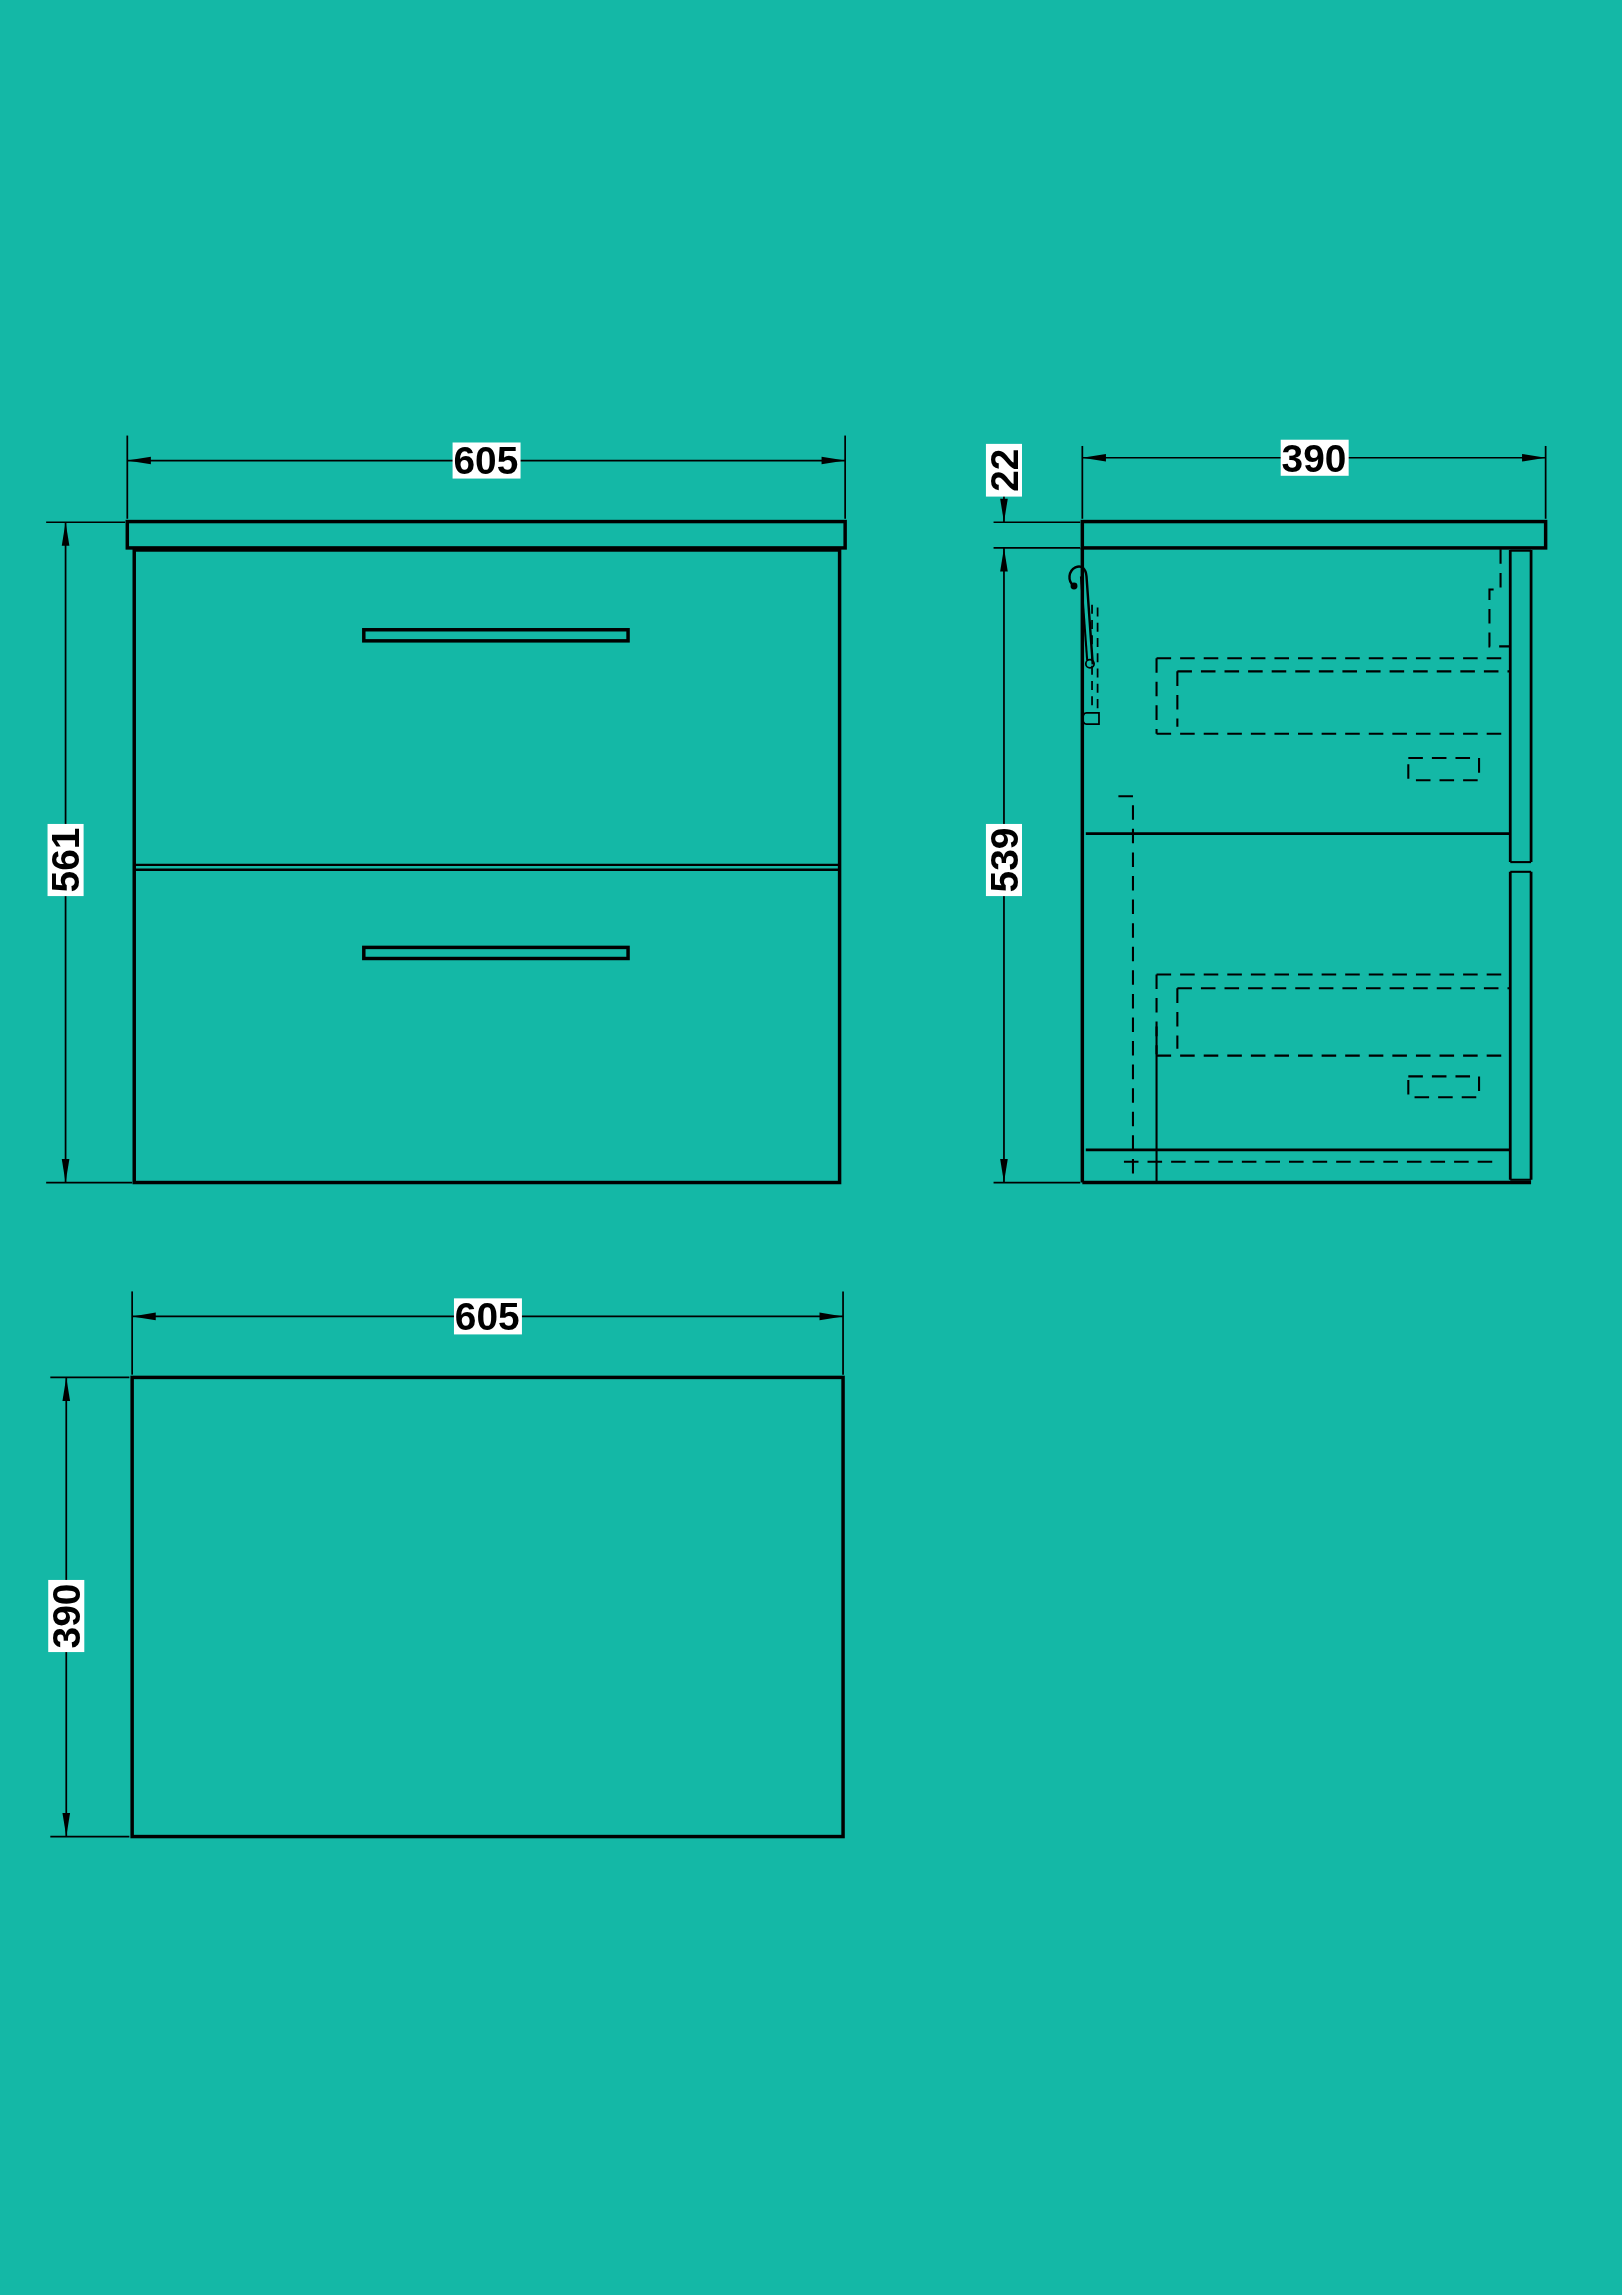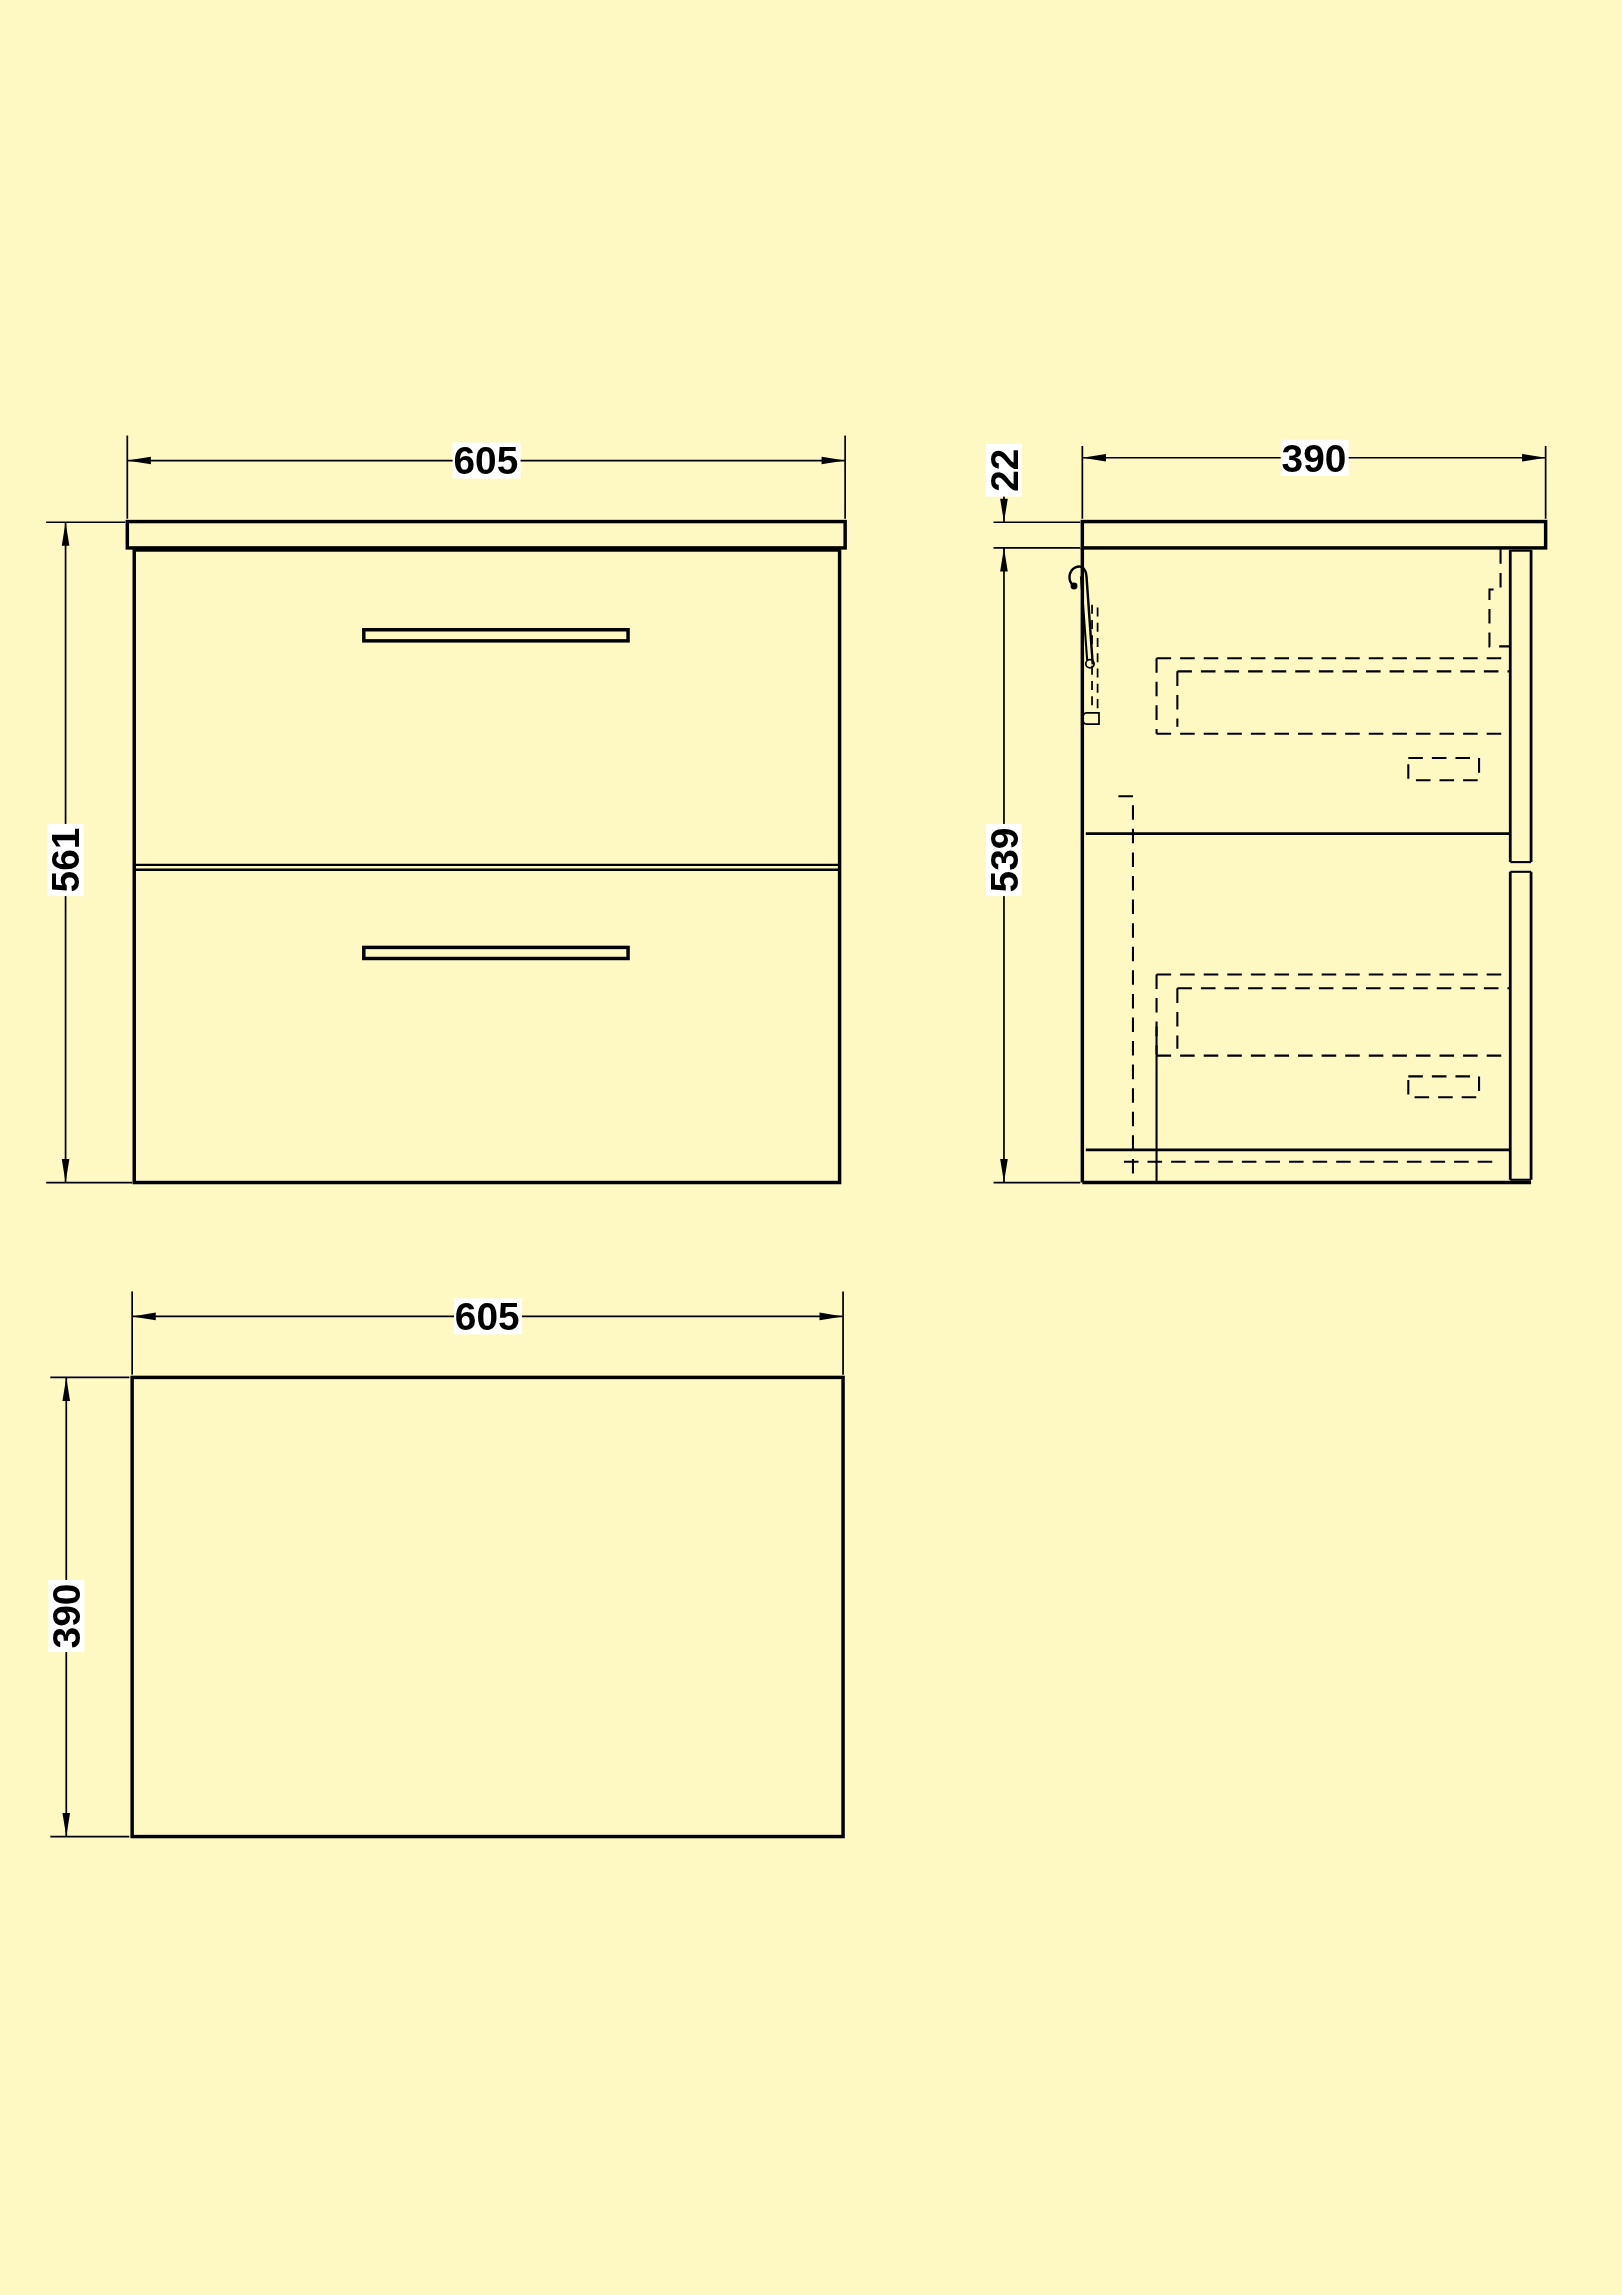"605" .page { background: #fef9c3 -> #14b8a6 }
